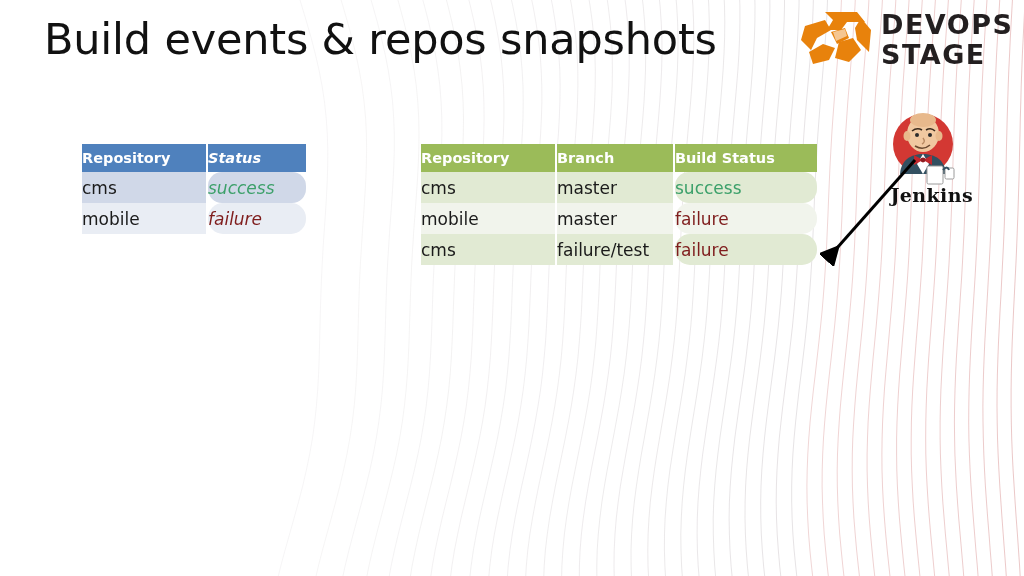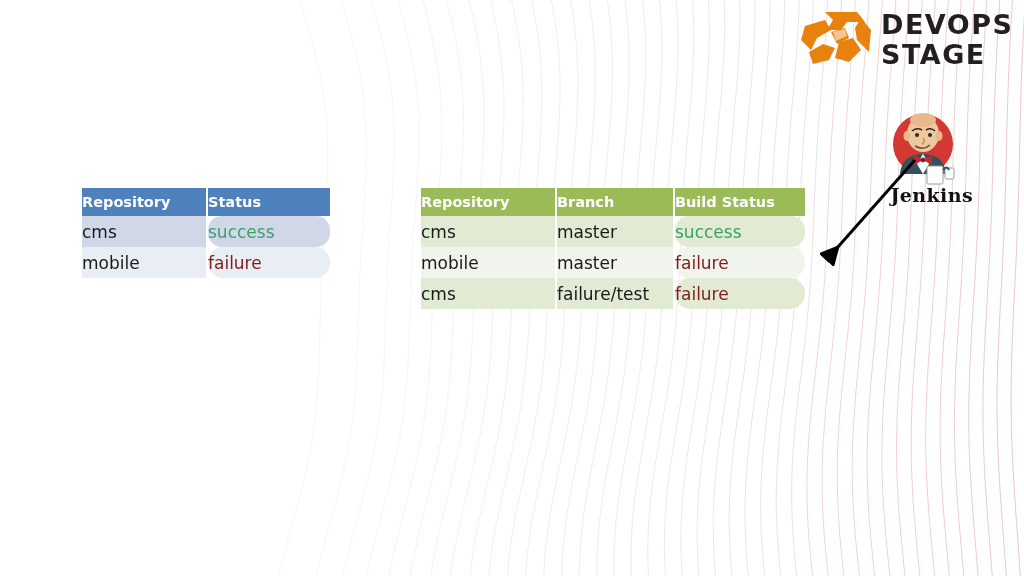"Build events & repos snapshots" div.title { html: none -> <div>Build events &amp; repos snapshots</div> }
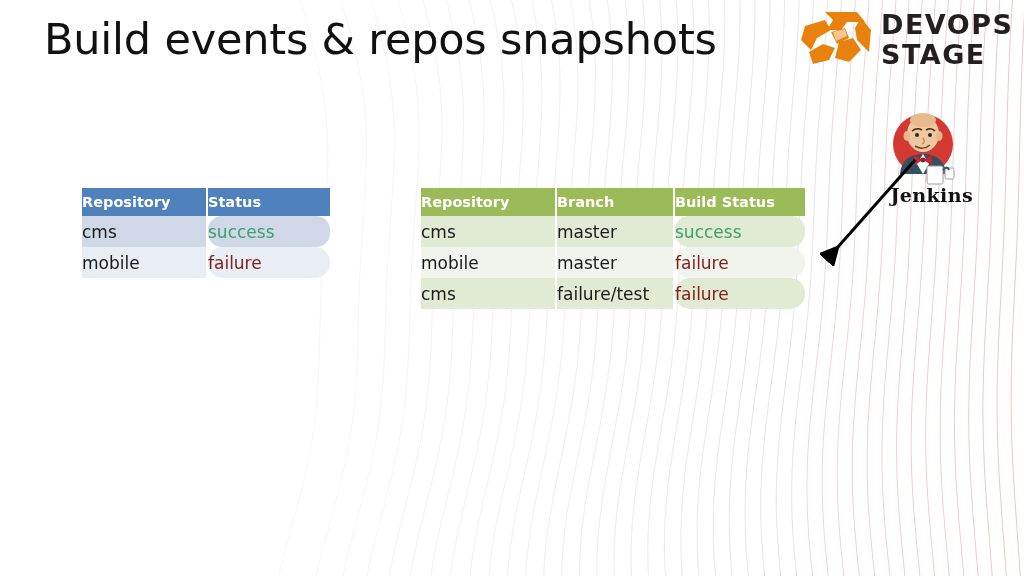"Repository" .tbl { margin-top: 44px -> none }
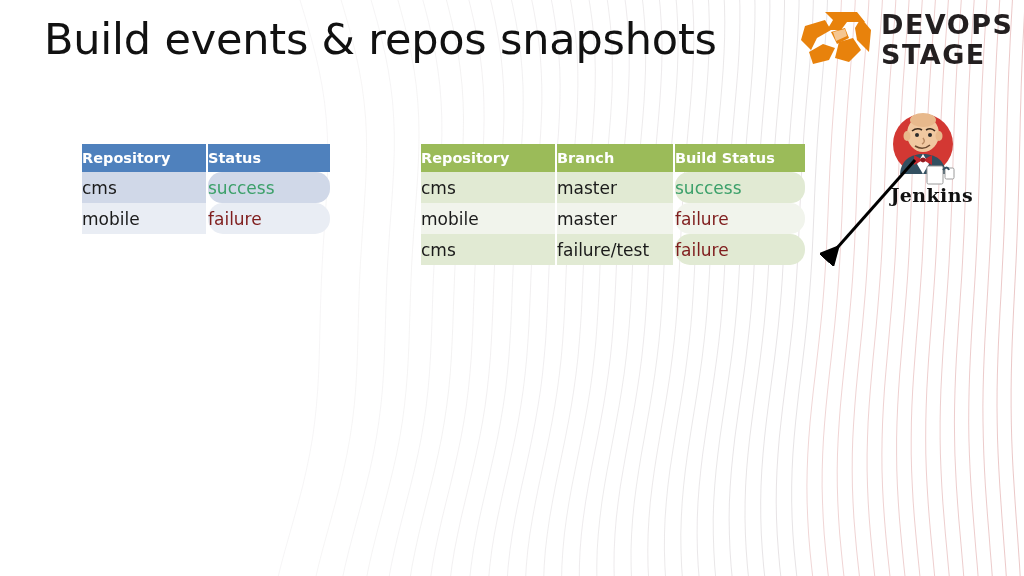"Status" #events-table .c1 { font-style: none -> italic; width: 122px -> 98px }
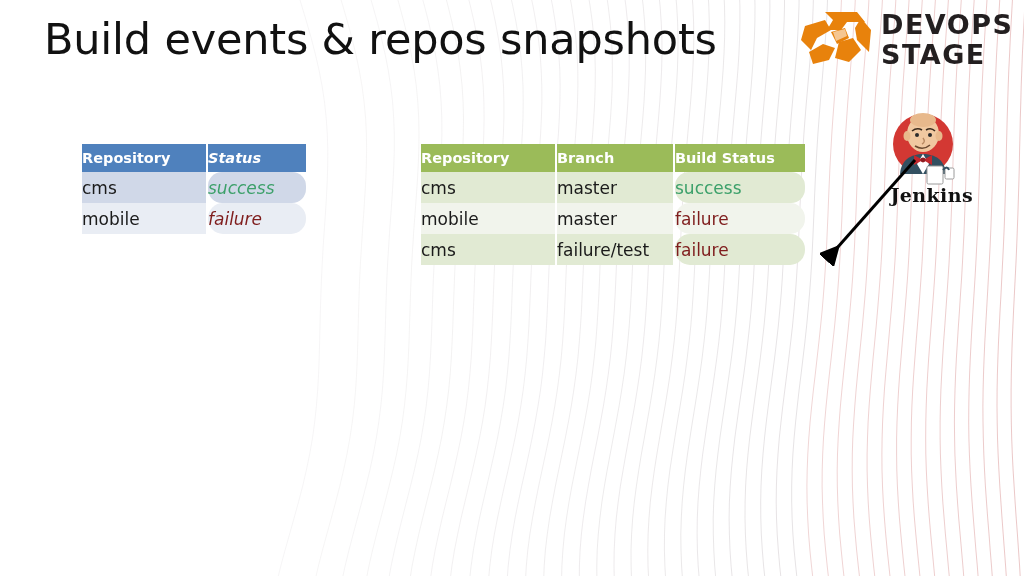"Build Status" #snapshots-table .c2 { width: 130px -> 142px }
